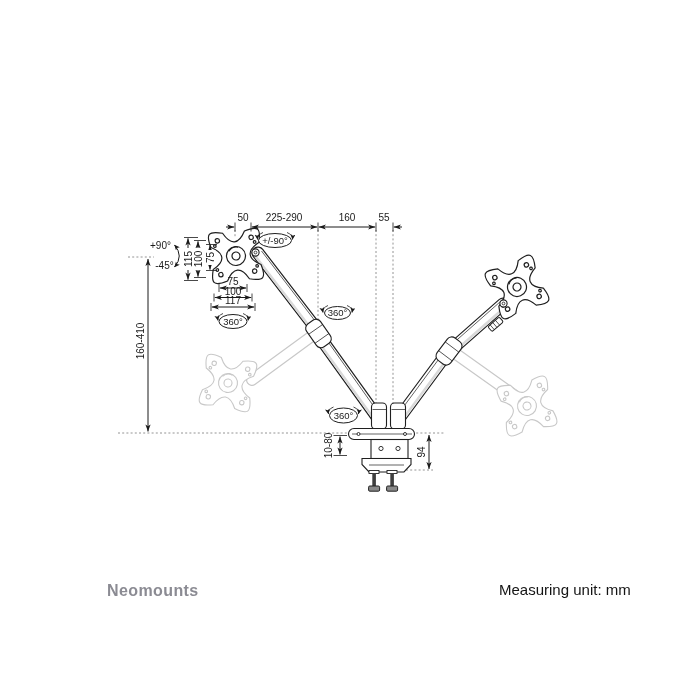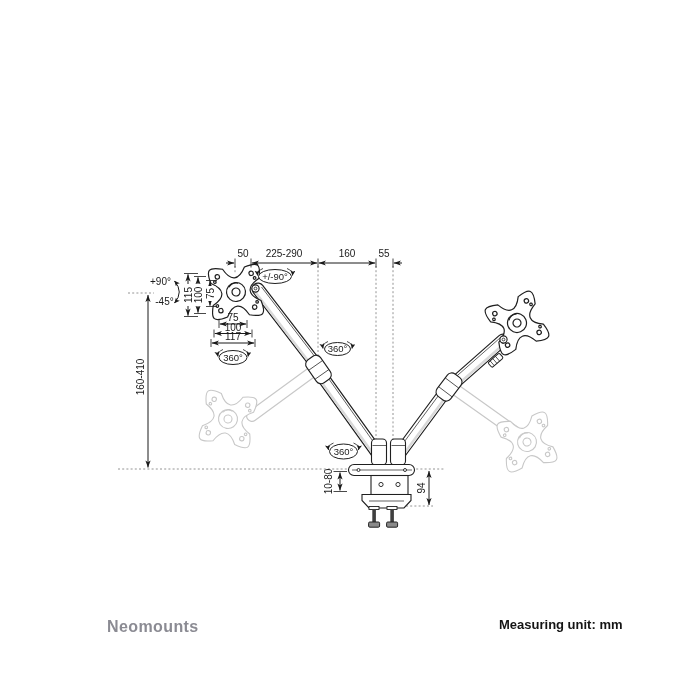"50" .canvas { margin-top: 36px -> none }
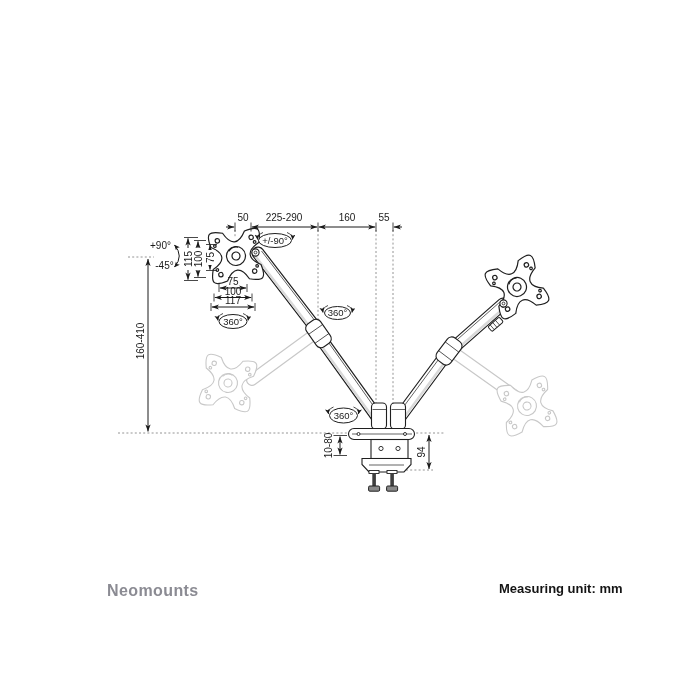"Measuring unit: mm" .note { font-size: 13px -> 15px; font-weight: 700 -> 400 }
